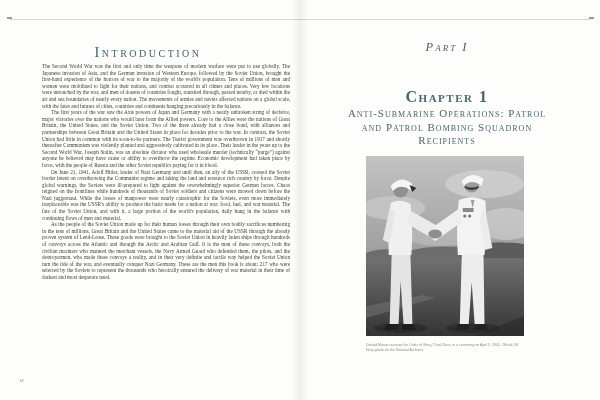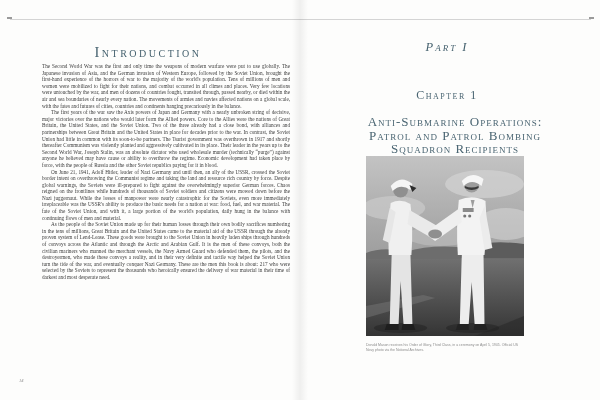"Chapter 1" .chapter-heading { font-size: 12px -> 16px; font-weight: normal -> bold }
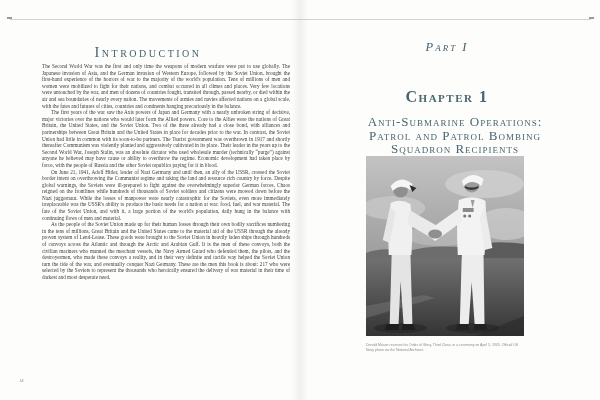"Anti-Submarine Operations: Patrol and" .chapter-title { font-size: 13px -> 11px; margin: 8px -> 0 }
